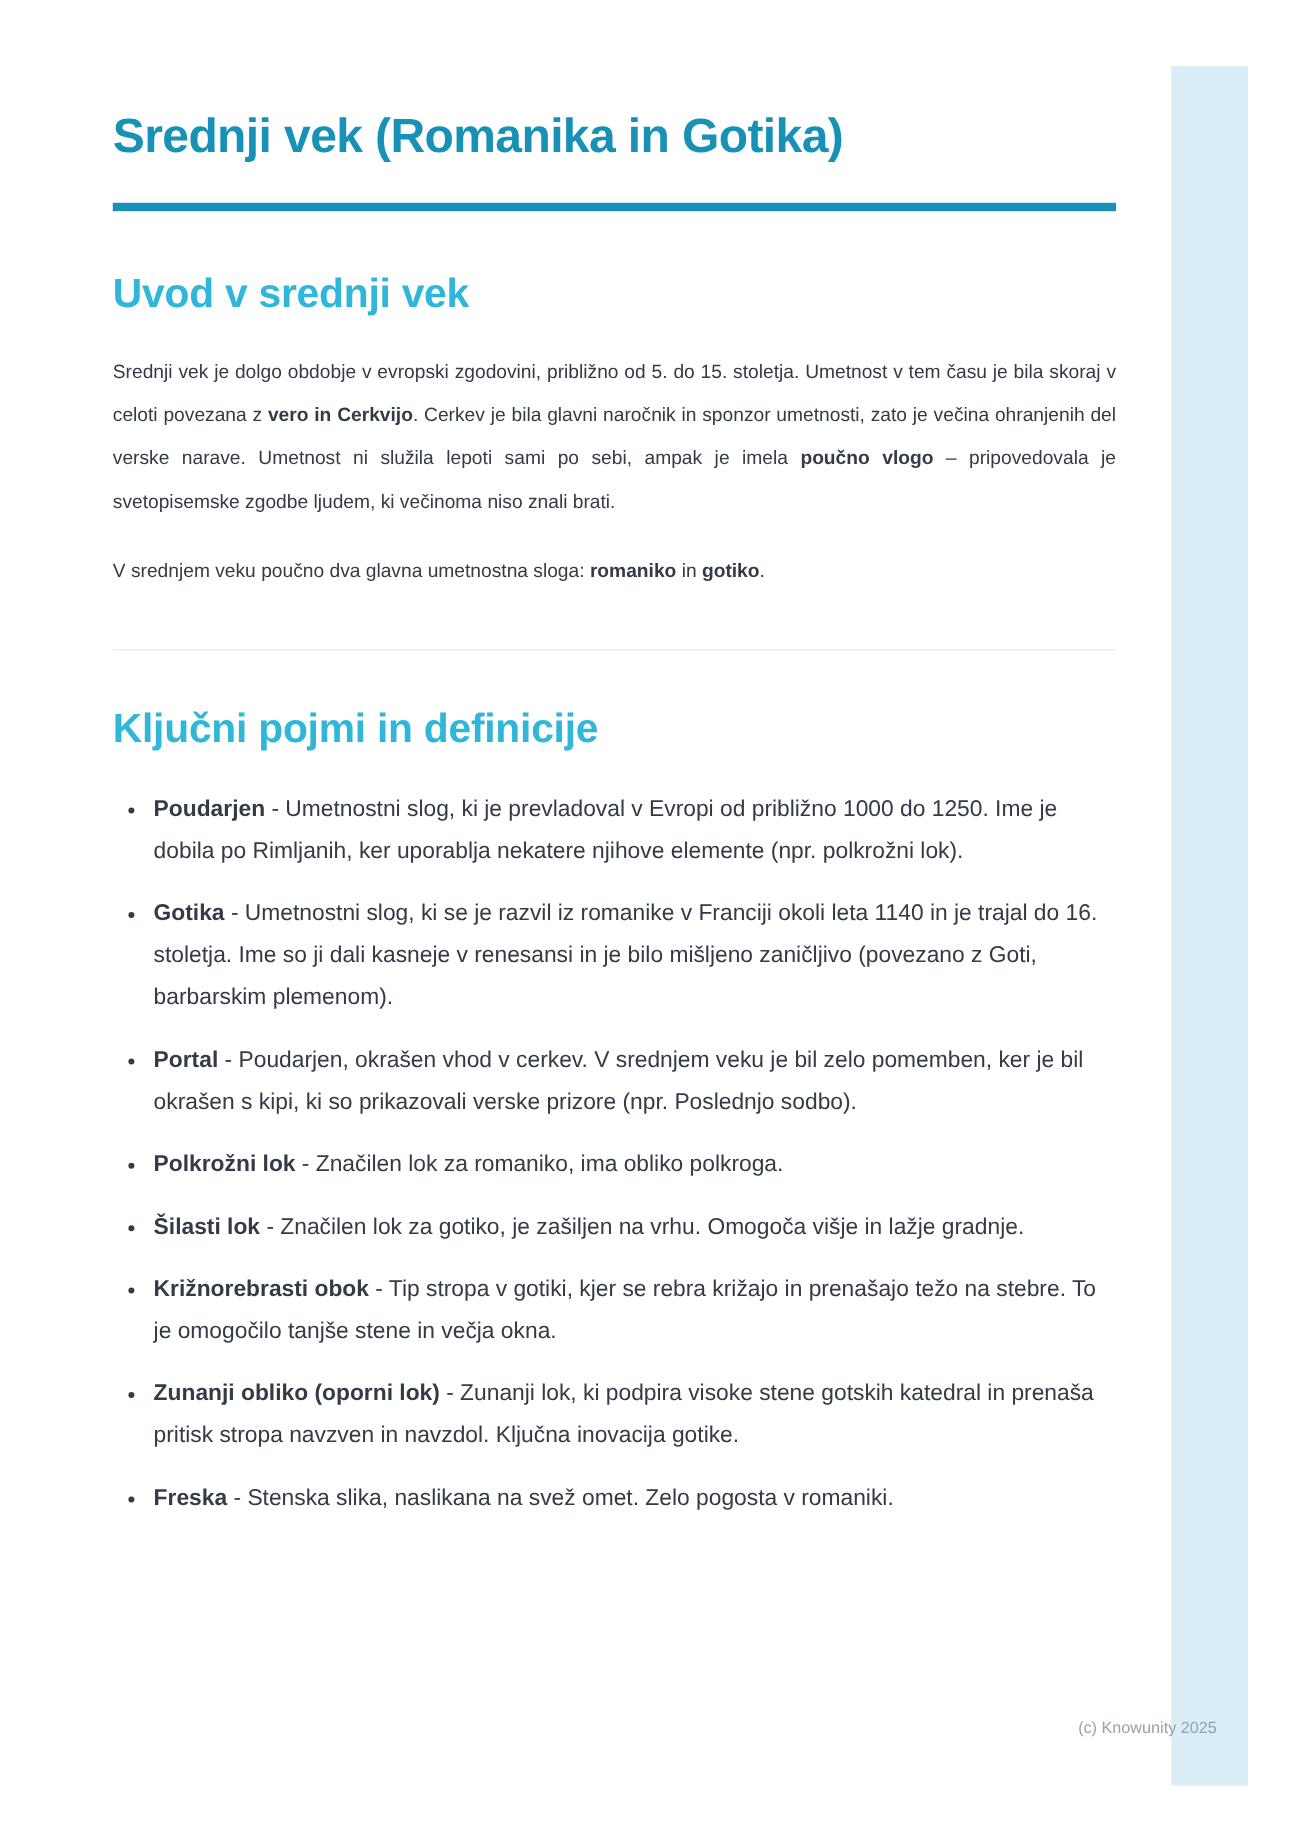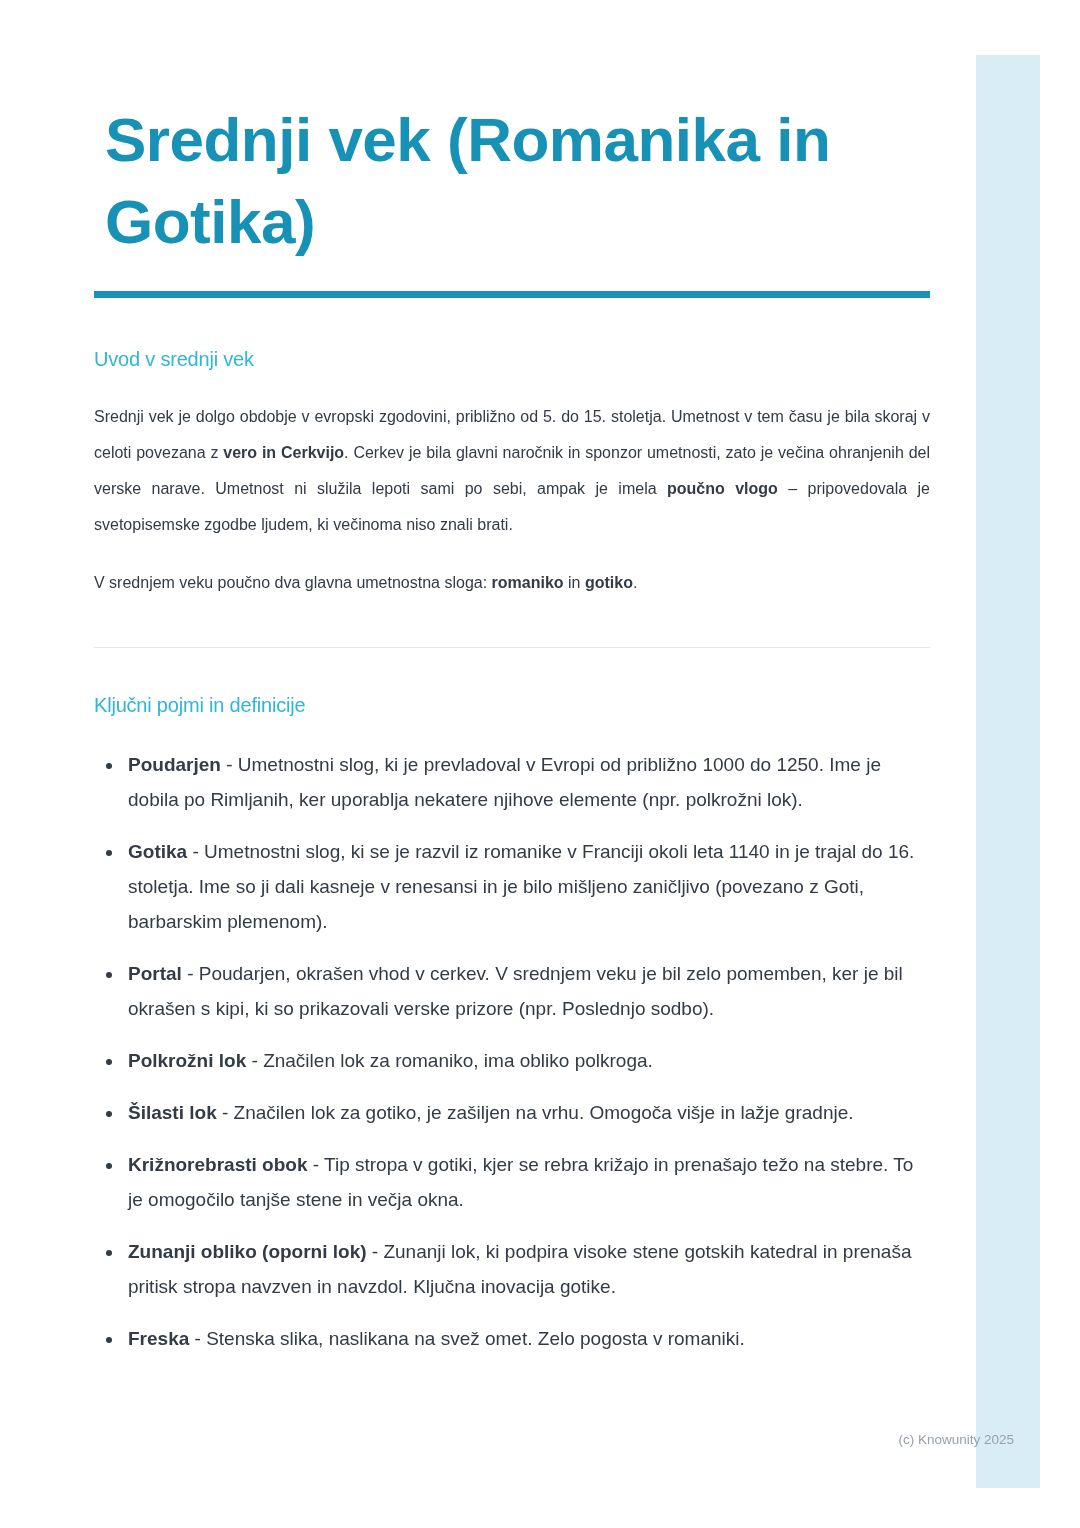"Srednji vek (Romanika in Gotika)" h1.page-title { font-size: 62px -> 40px; margin: 11px -> 0 }
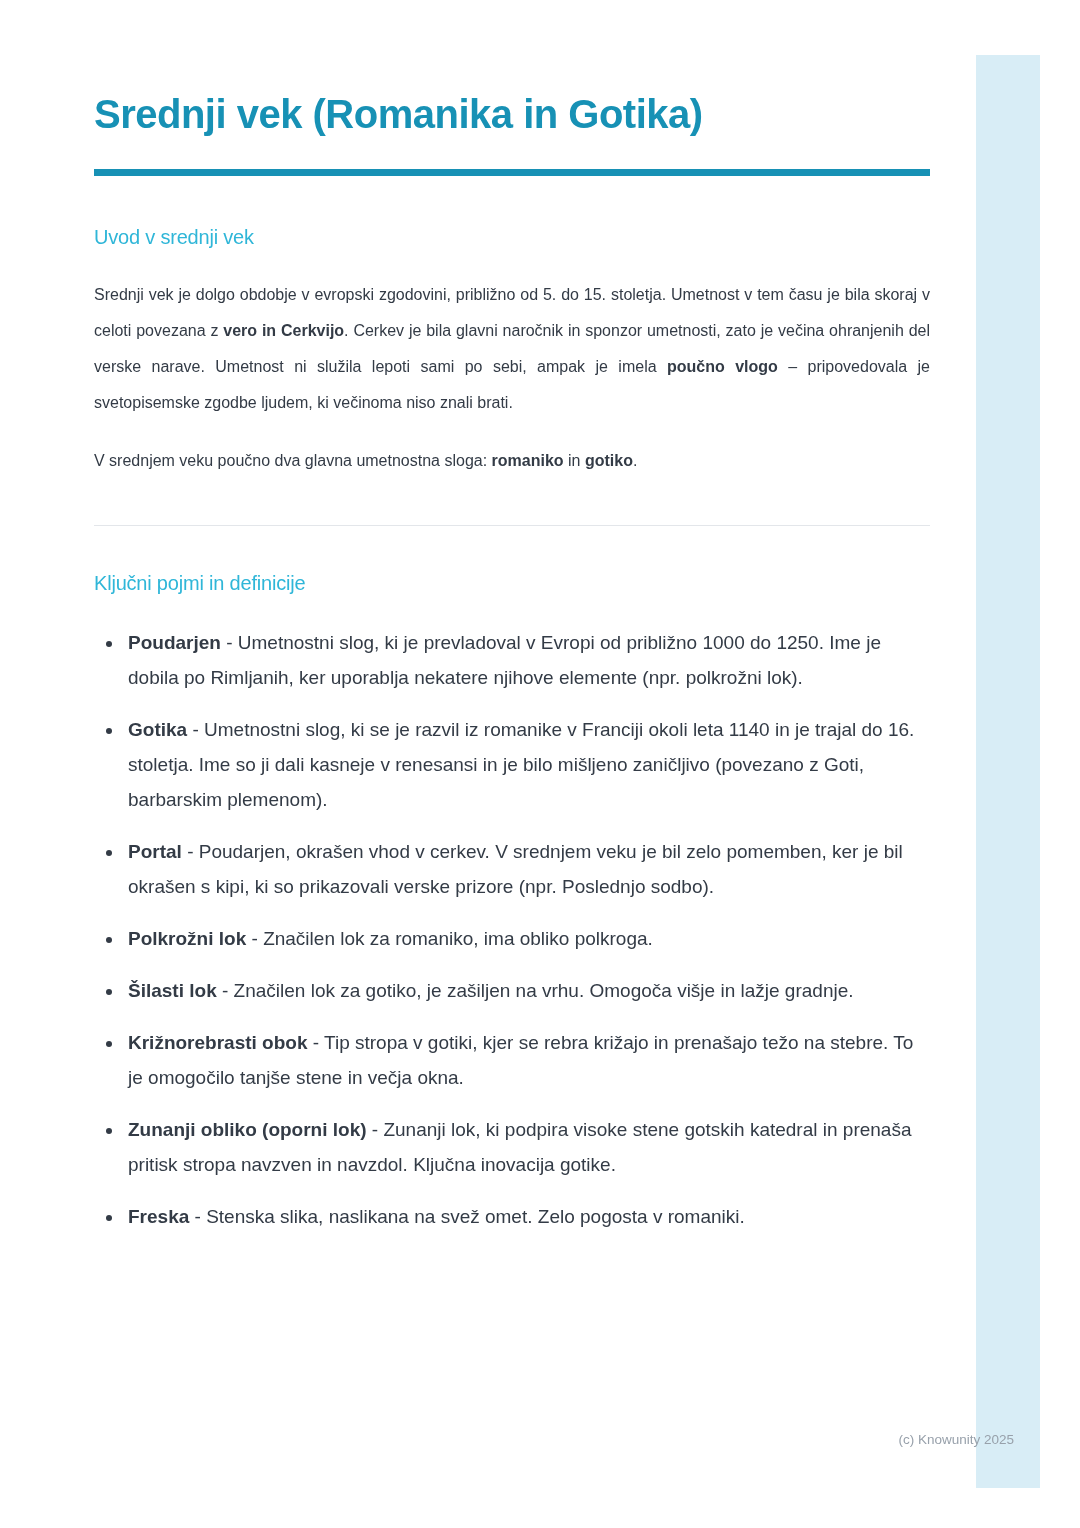"Uvod v srednji vek" h2.section-heading { font-size: 20px -> 34px; font-weight: 400 -> 700 }
